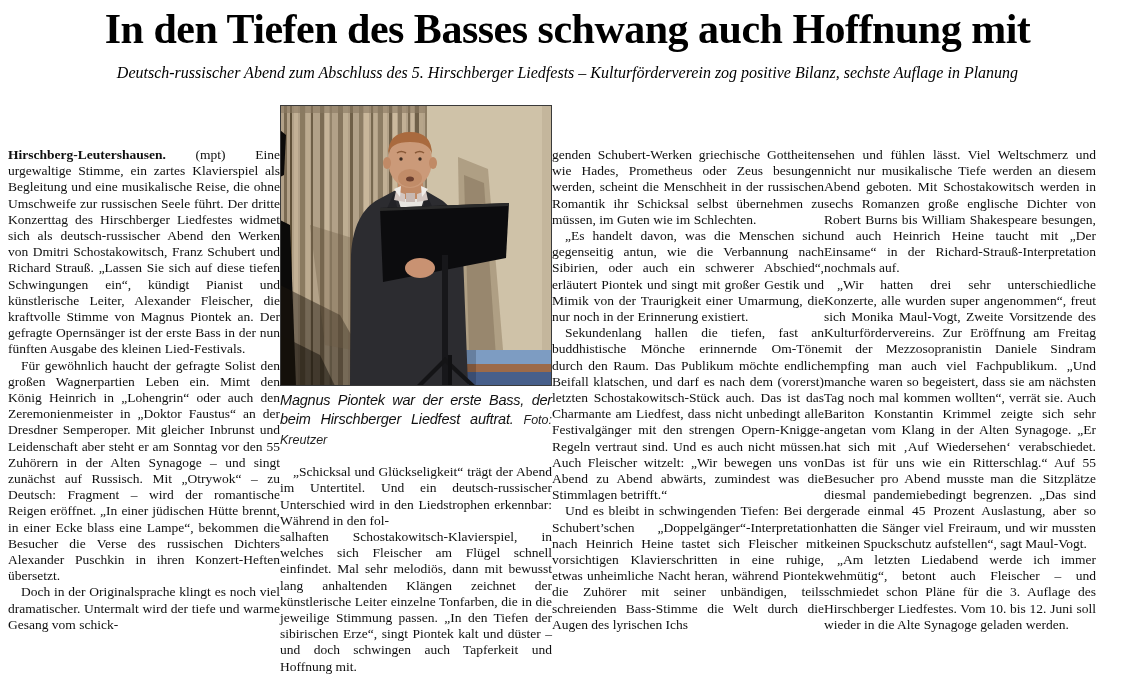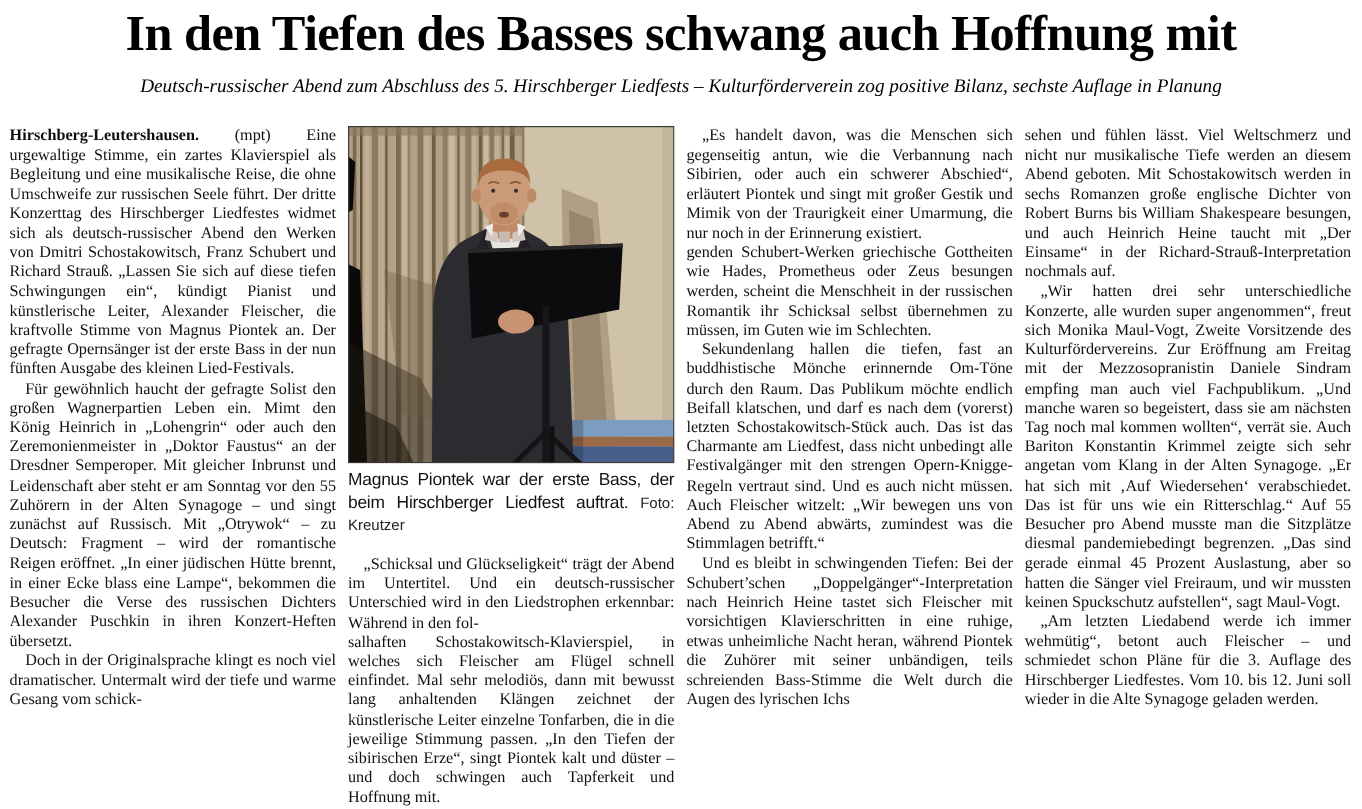"Hirschberg-Leutershausen. (mpt) Eine" .cols { align-items: none -> center; gap: 10px -> none }
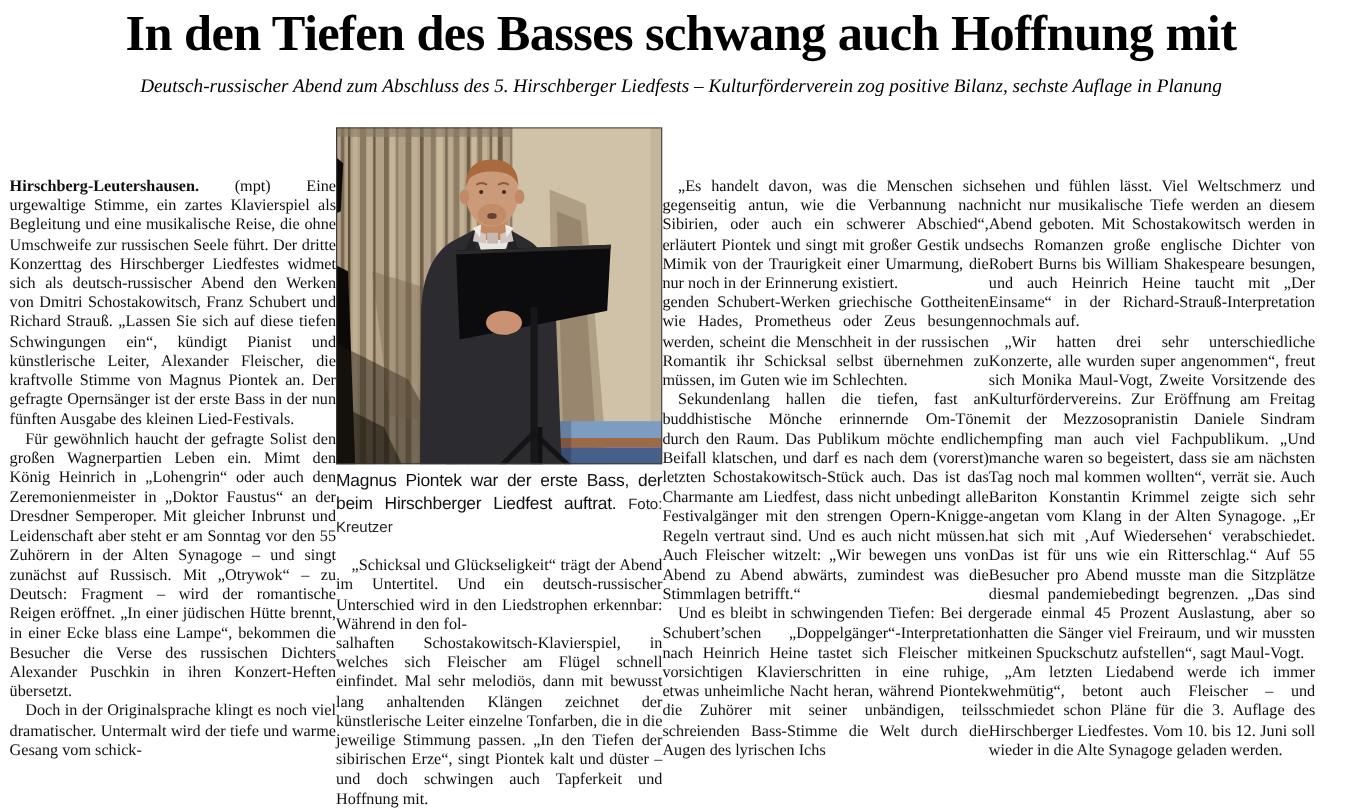"„Es handelt davon, was die" p.para { order: before "genden Schubert-Werken griechische" -> after "genden Schubert-Werken griechische" }
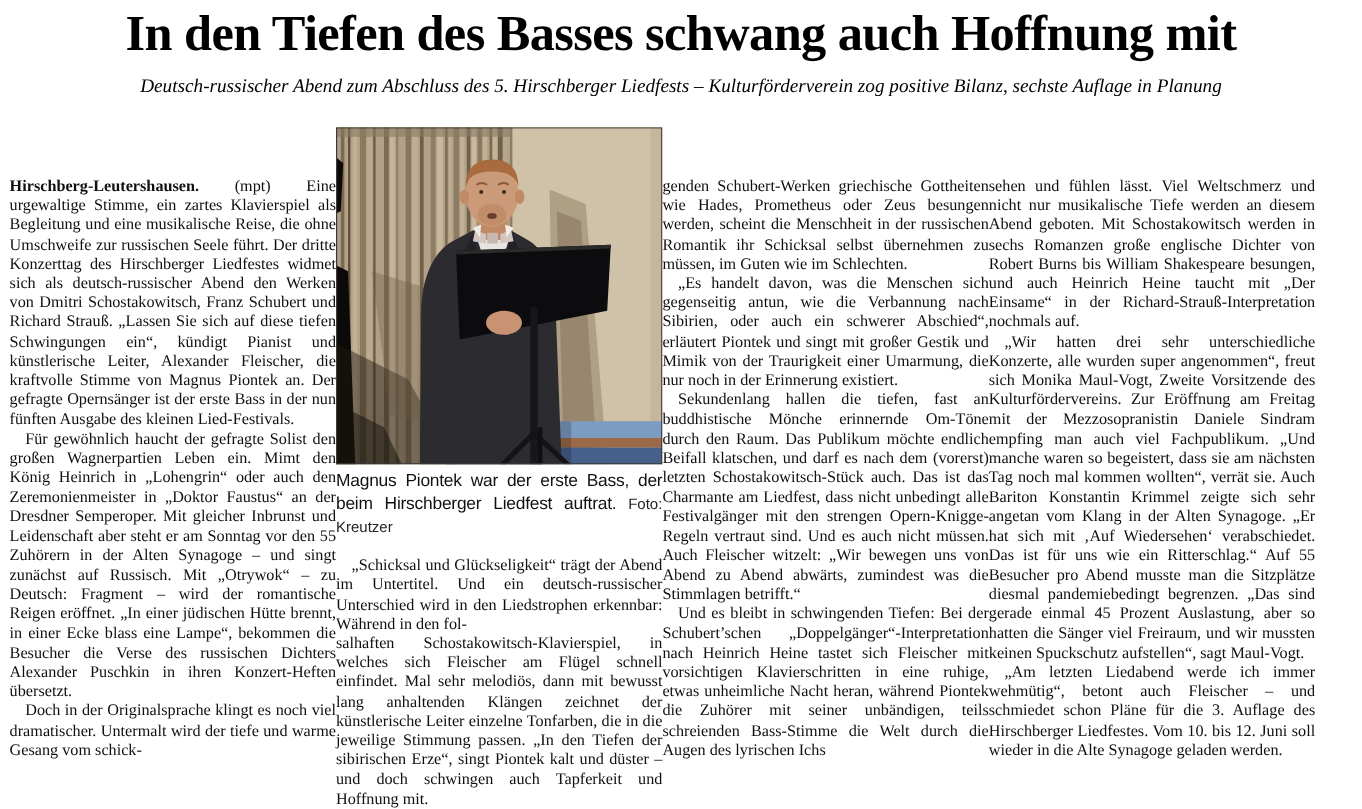"Magnus Piontek war der erste" figcaption { font-style: none -> italic }
